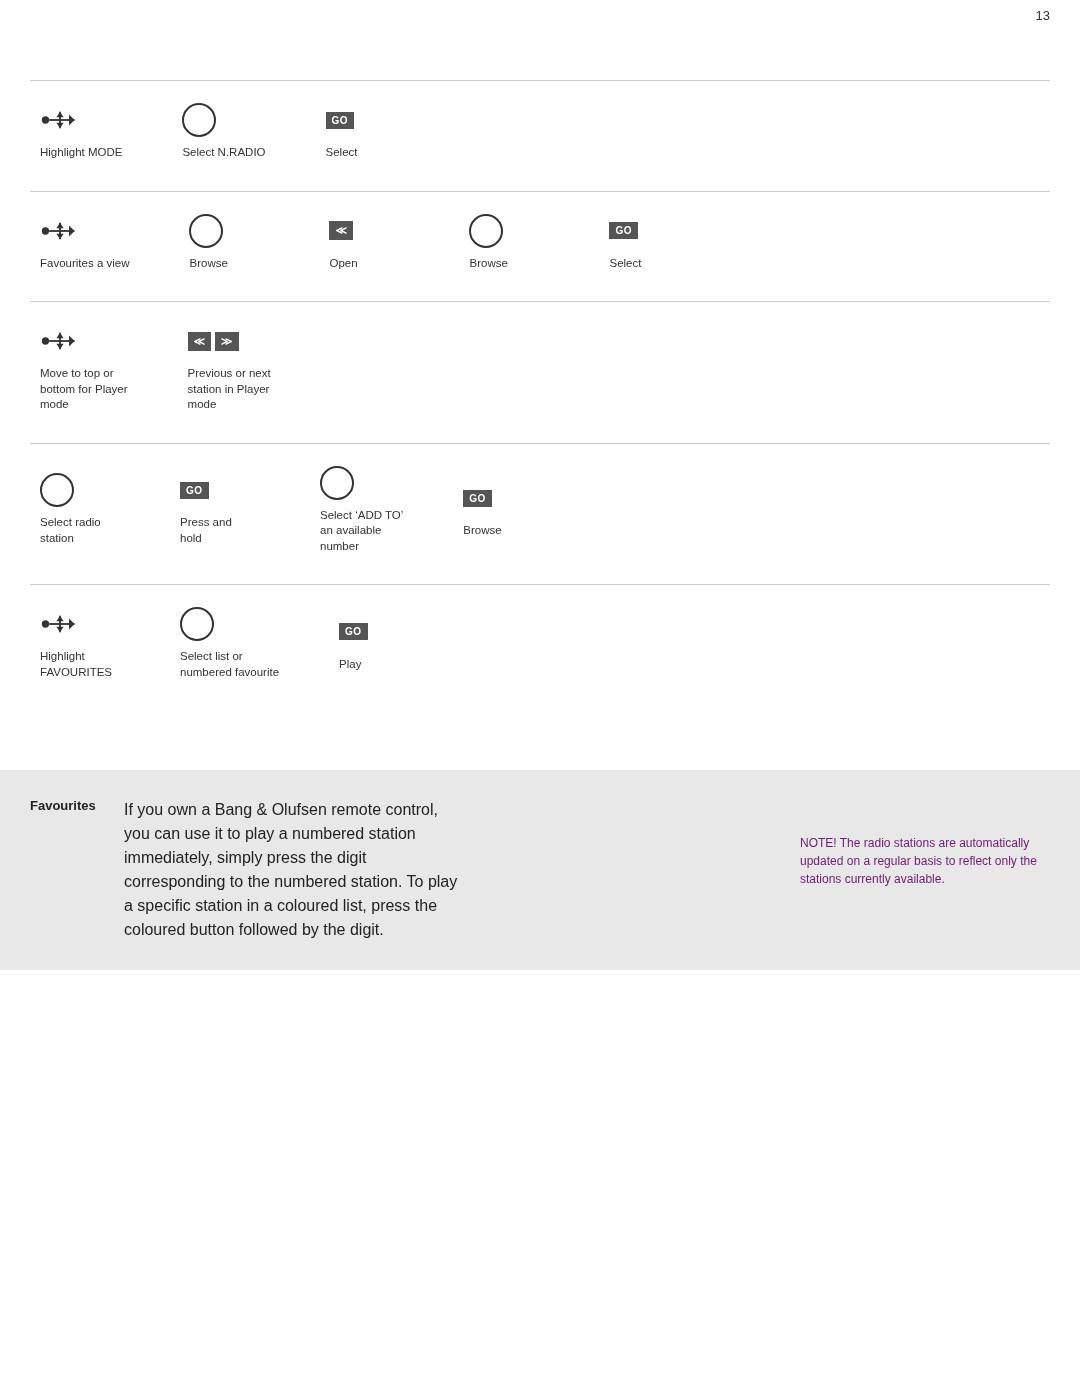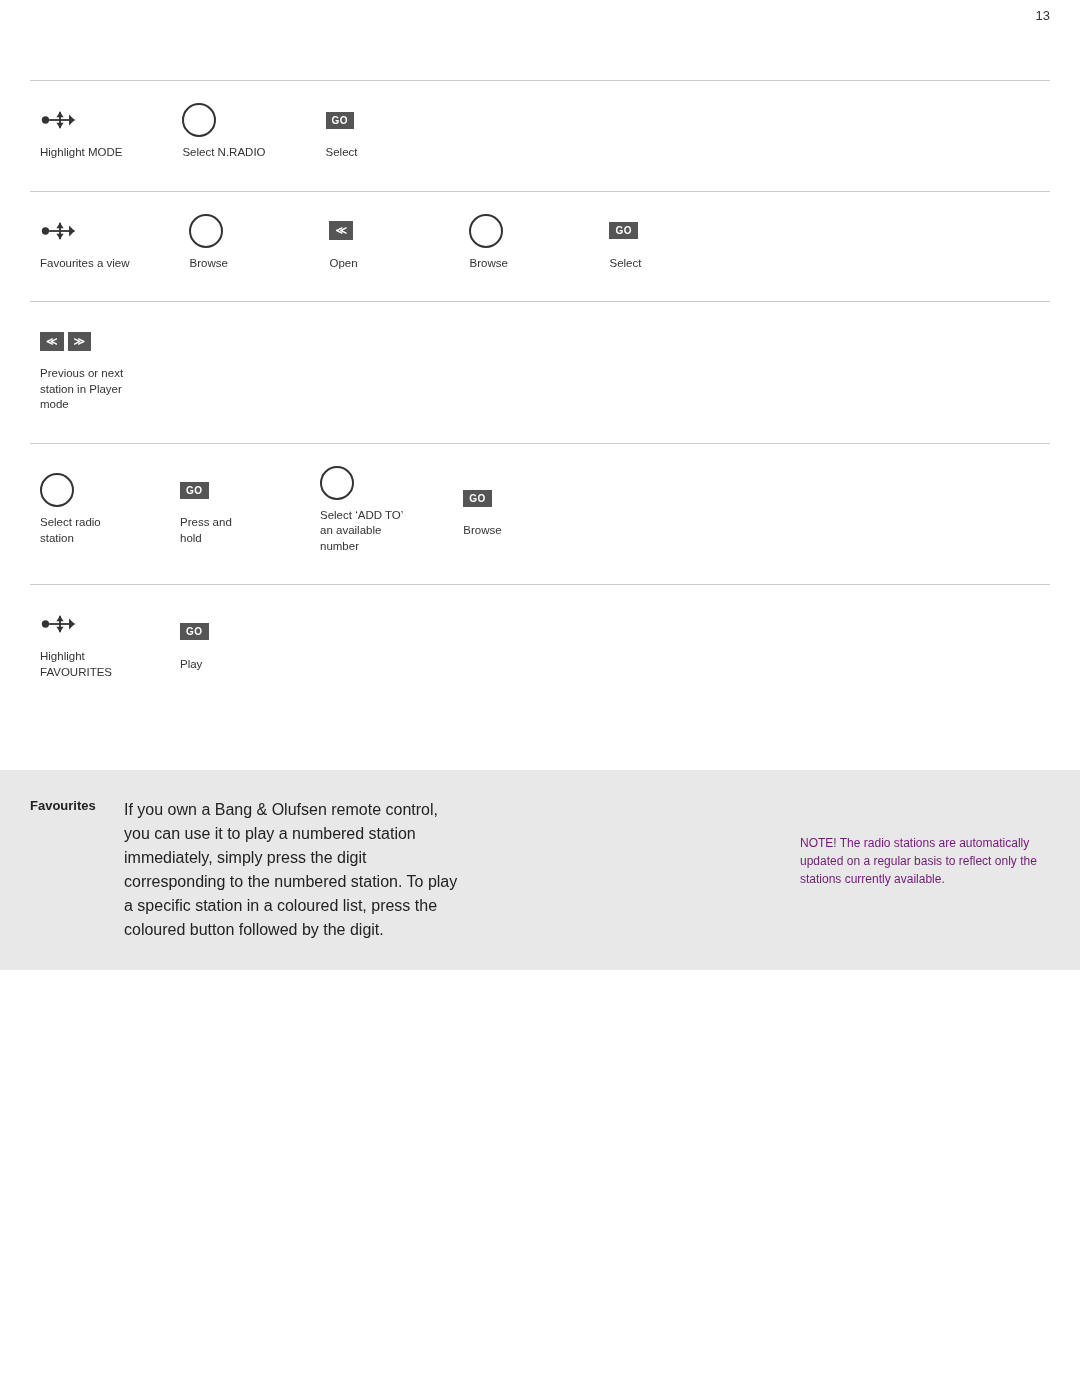"Move to top or" div.step { html: none -> <div> <div> <svg> <circle></circle> <line></line> <polygon></polygon> <line></line> <polygon></polygon> <line></line> <polygon></polygon> </svg> </div> <div>Move to top or<br>bottom for Player<br>mode</div> </div> }
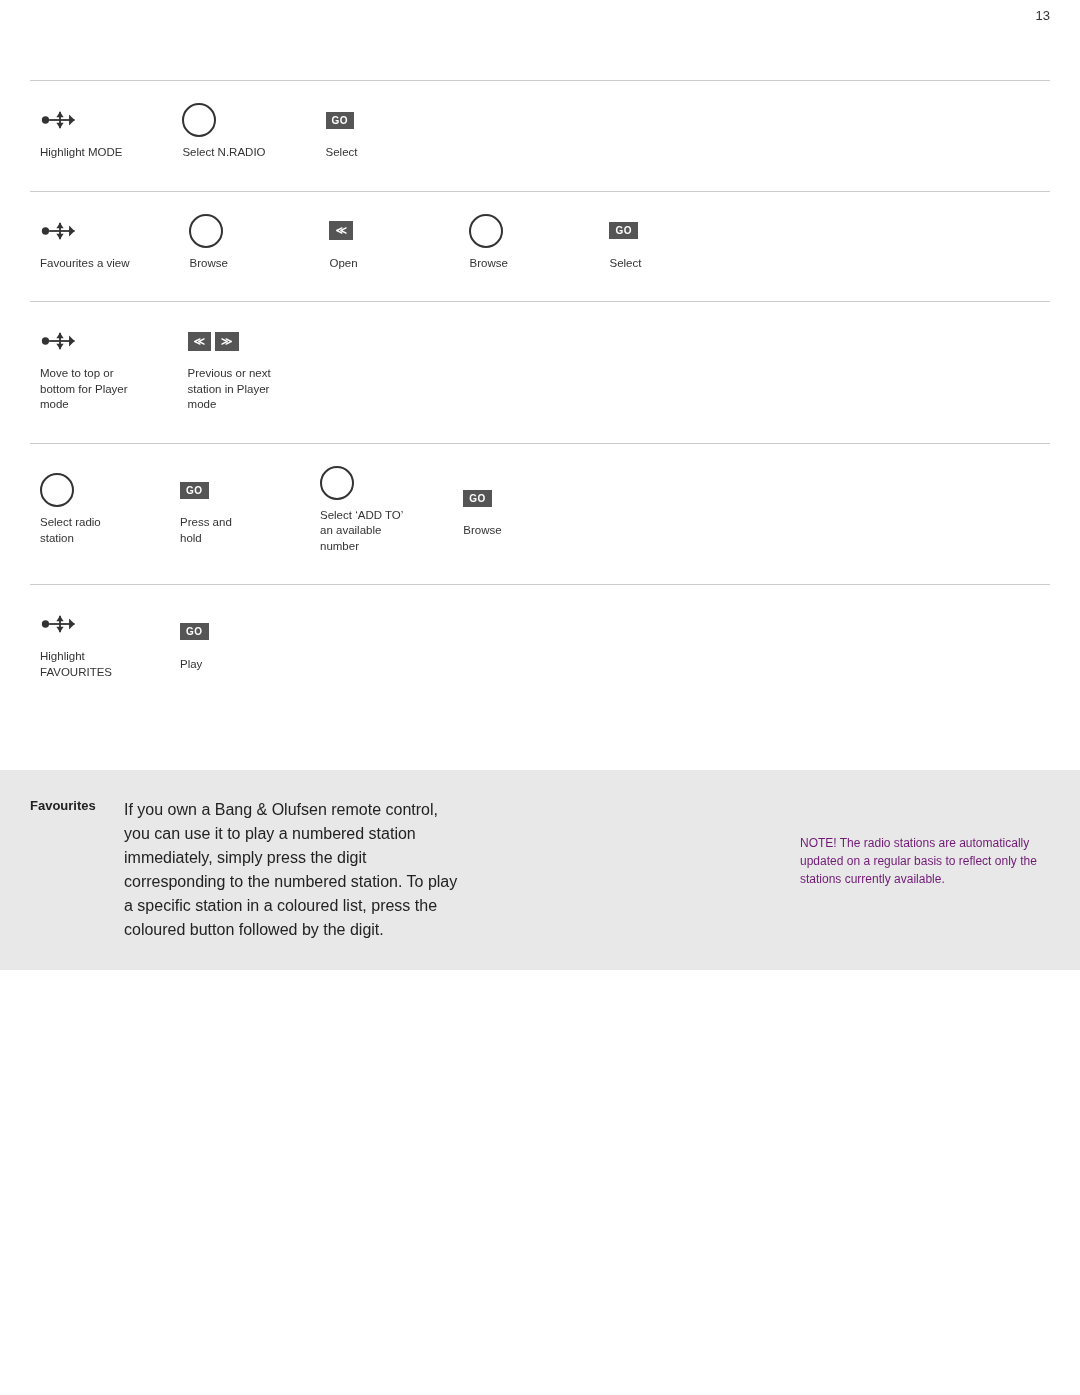"Select list or" div.step { html: none -> <div> <div> <div></div> </div> <div>Select list or<br>numbered favourite</div> </div> }
